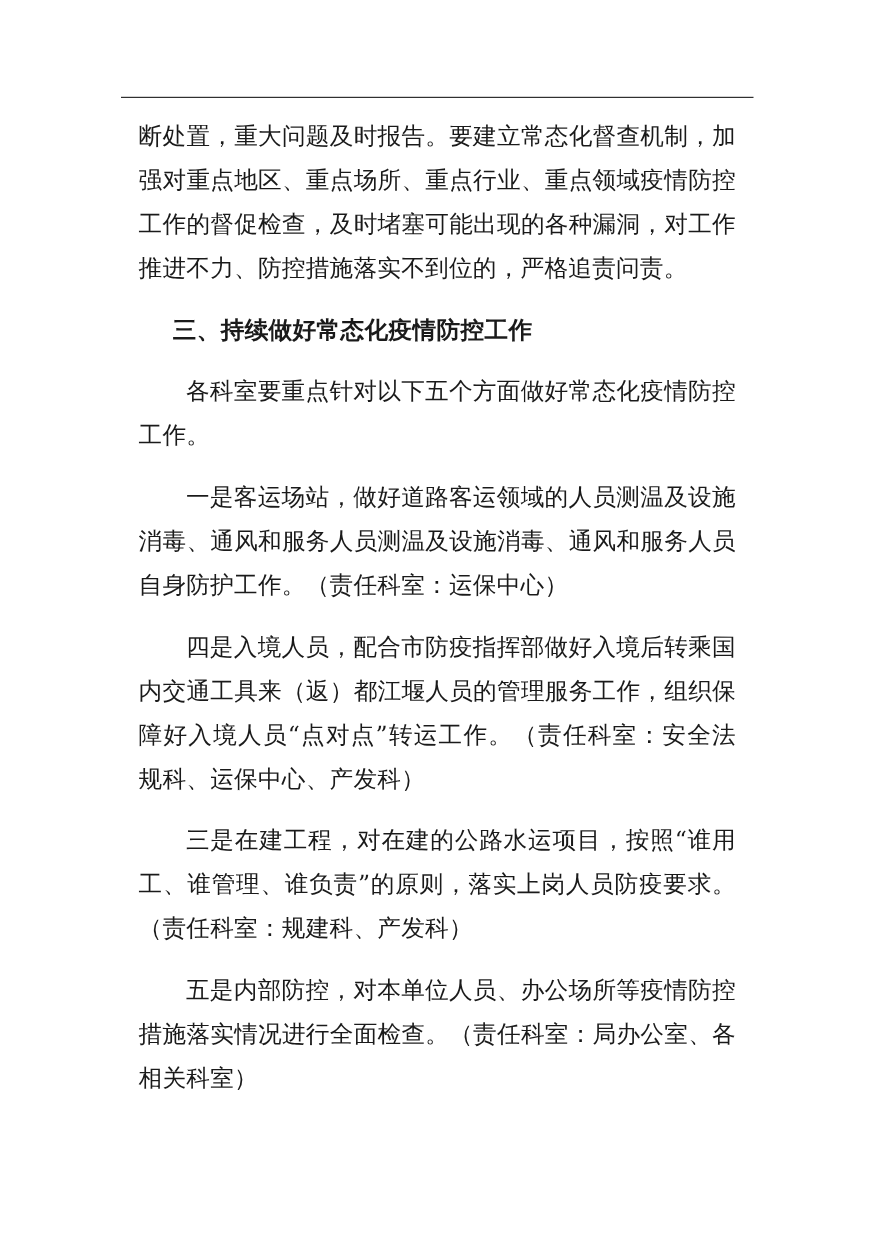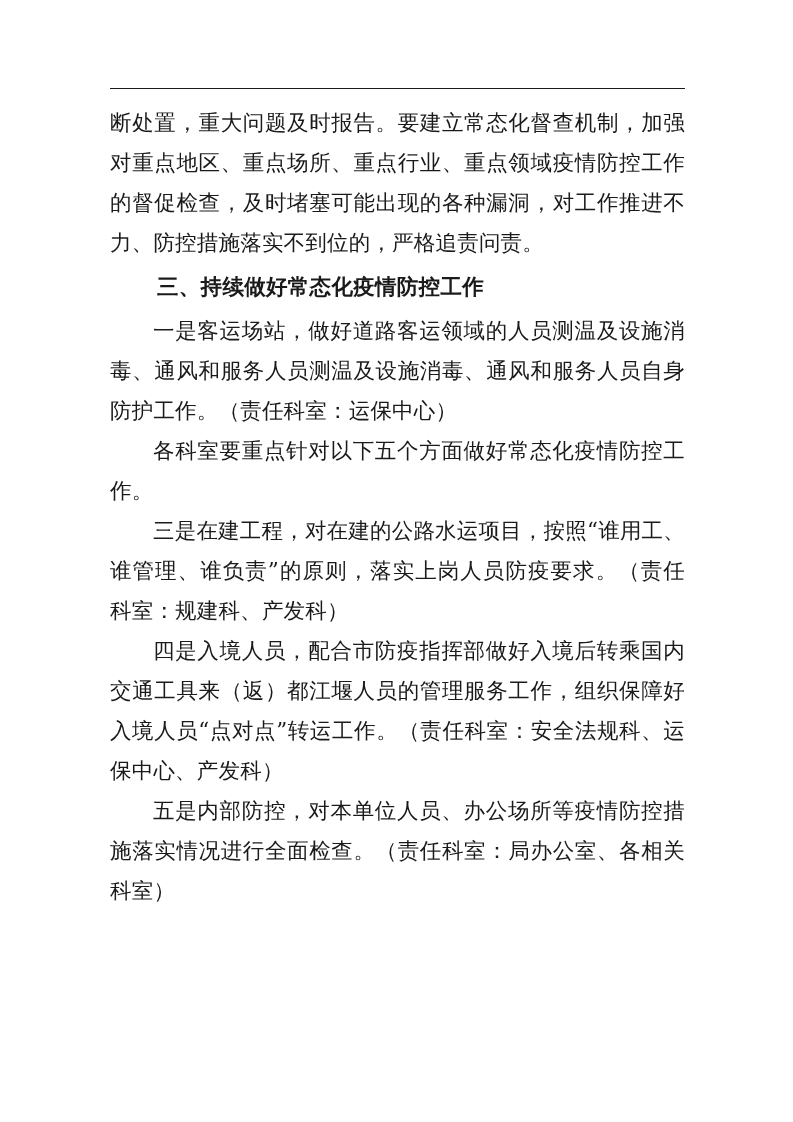"断处置，重大问题及时报告。要建立常态化督查机制，加强对重点地区、重点场所、重点行" .para { margin: 0 -> 16px }
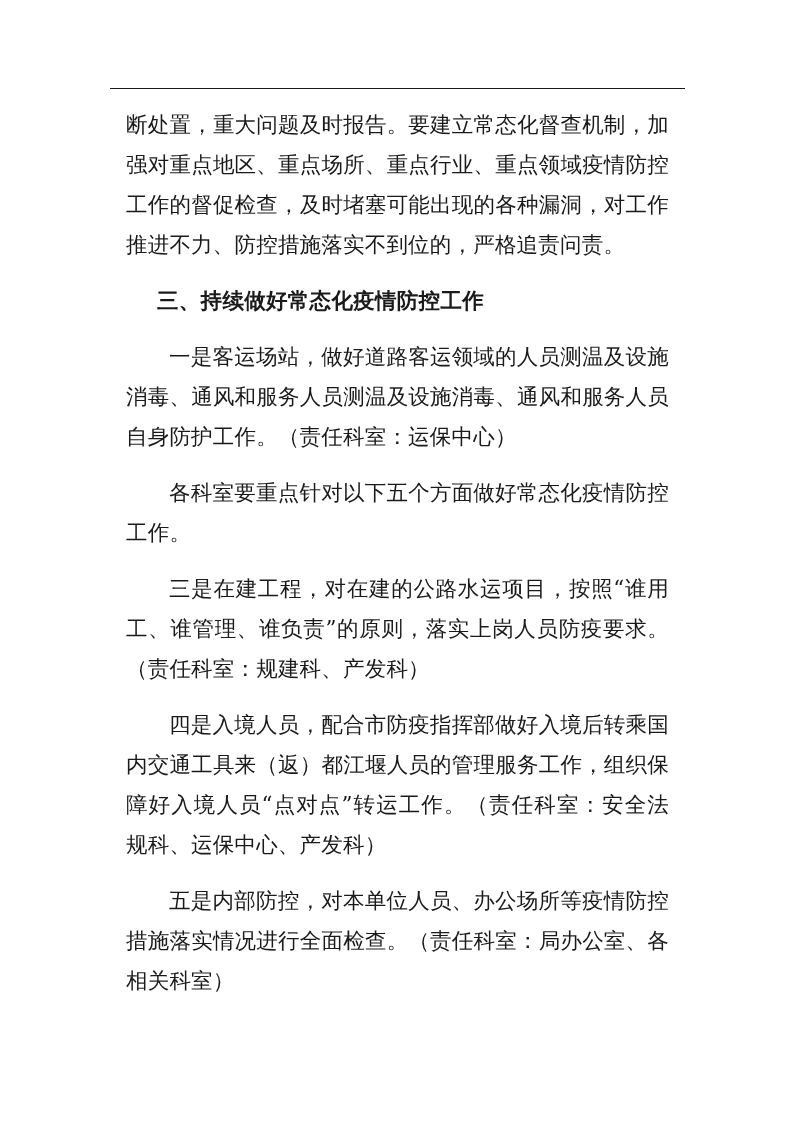"一是客运场站，做好道路客运领域的人员测温及设施消毒、通风和服务人员测温及设施消毒" p.para { order: before "各科室要重点针对以下五个方面做好常态化疫情防控工作。" -> after "各科室要重点针对以下五个方面做好常态化疫情防控工作。" }
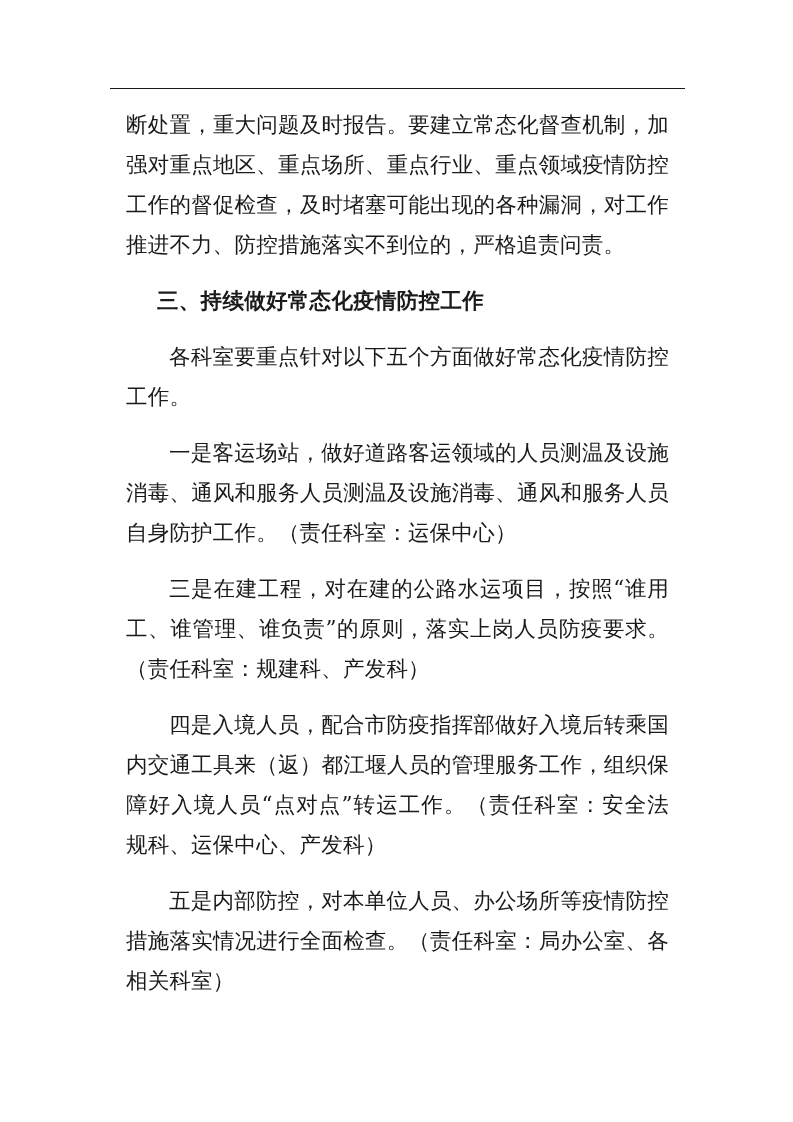"三是在建工程，对在建的公路水运项目，按照“谁用工、谁管理、谁负责”的原则，落实上" p.para { order: before "四是入境人员，配合市防疫指挥部做好入境后转乘国内交通工具来（返）都江堰人员的管理" -> after "四是入境人员，配合市防疫指挥部做好入境后转乘国内交通工具来（返）都江堰人员的管理" }
